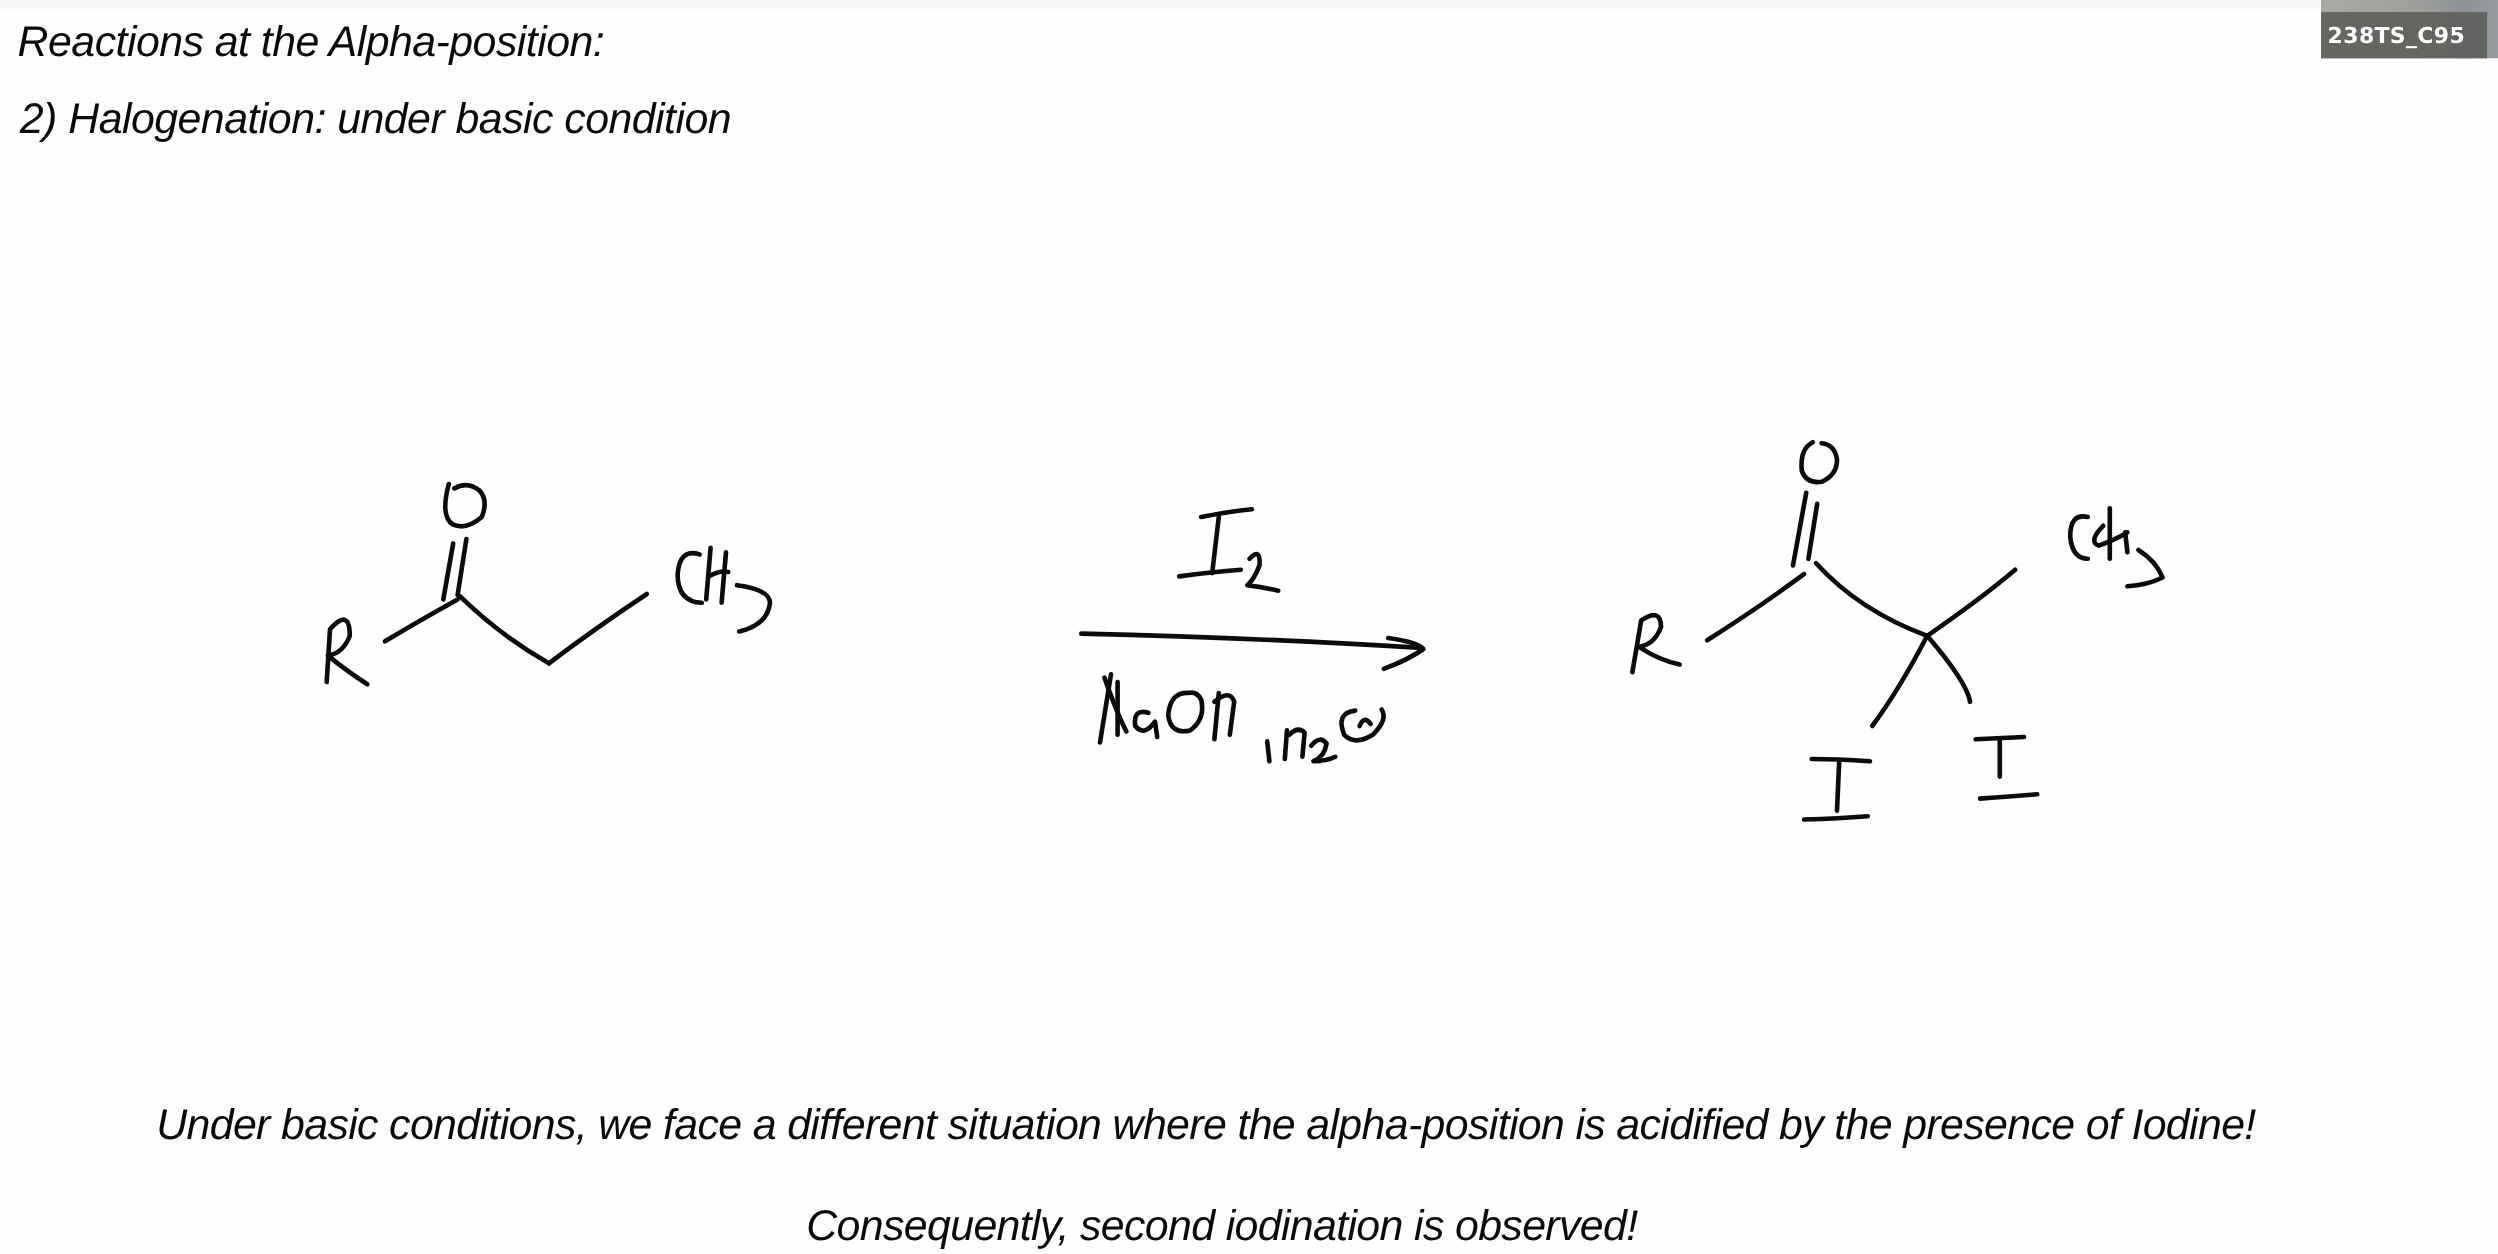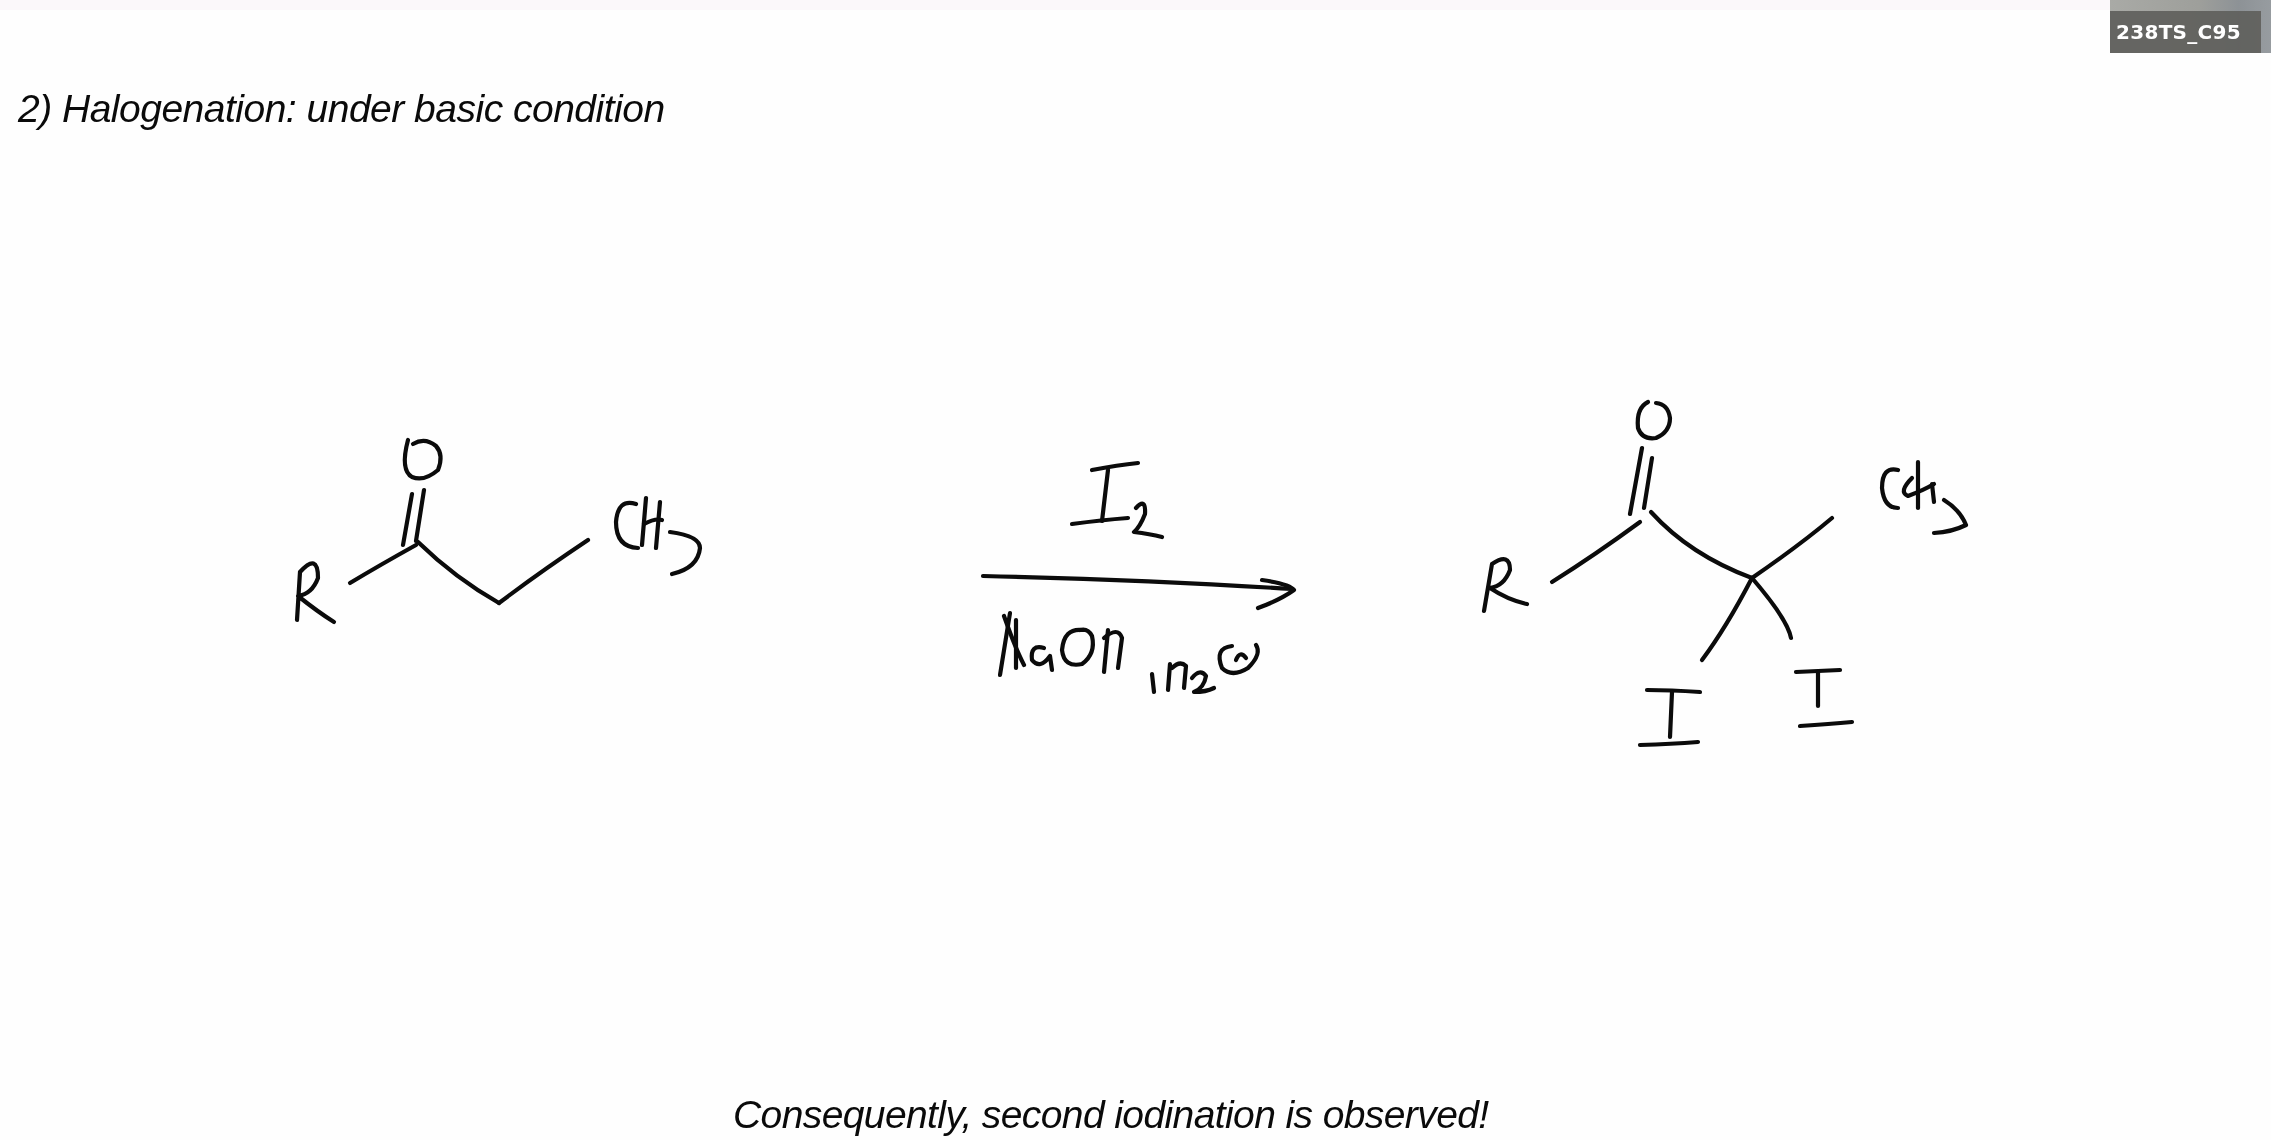"Reactions at the Alpha-position:" div.title { html: none -> <div>Reactions at the Alpha-position:</div> }
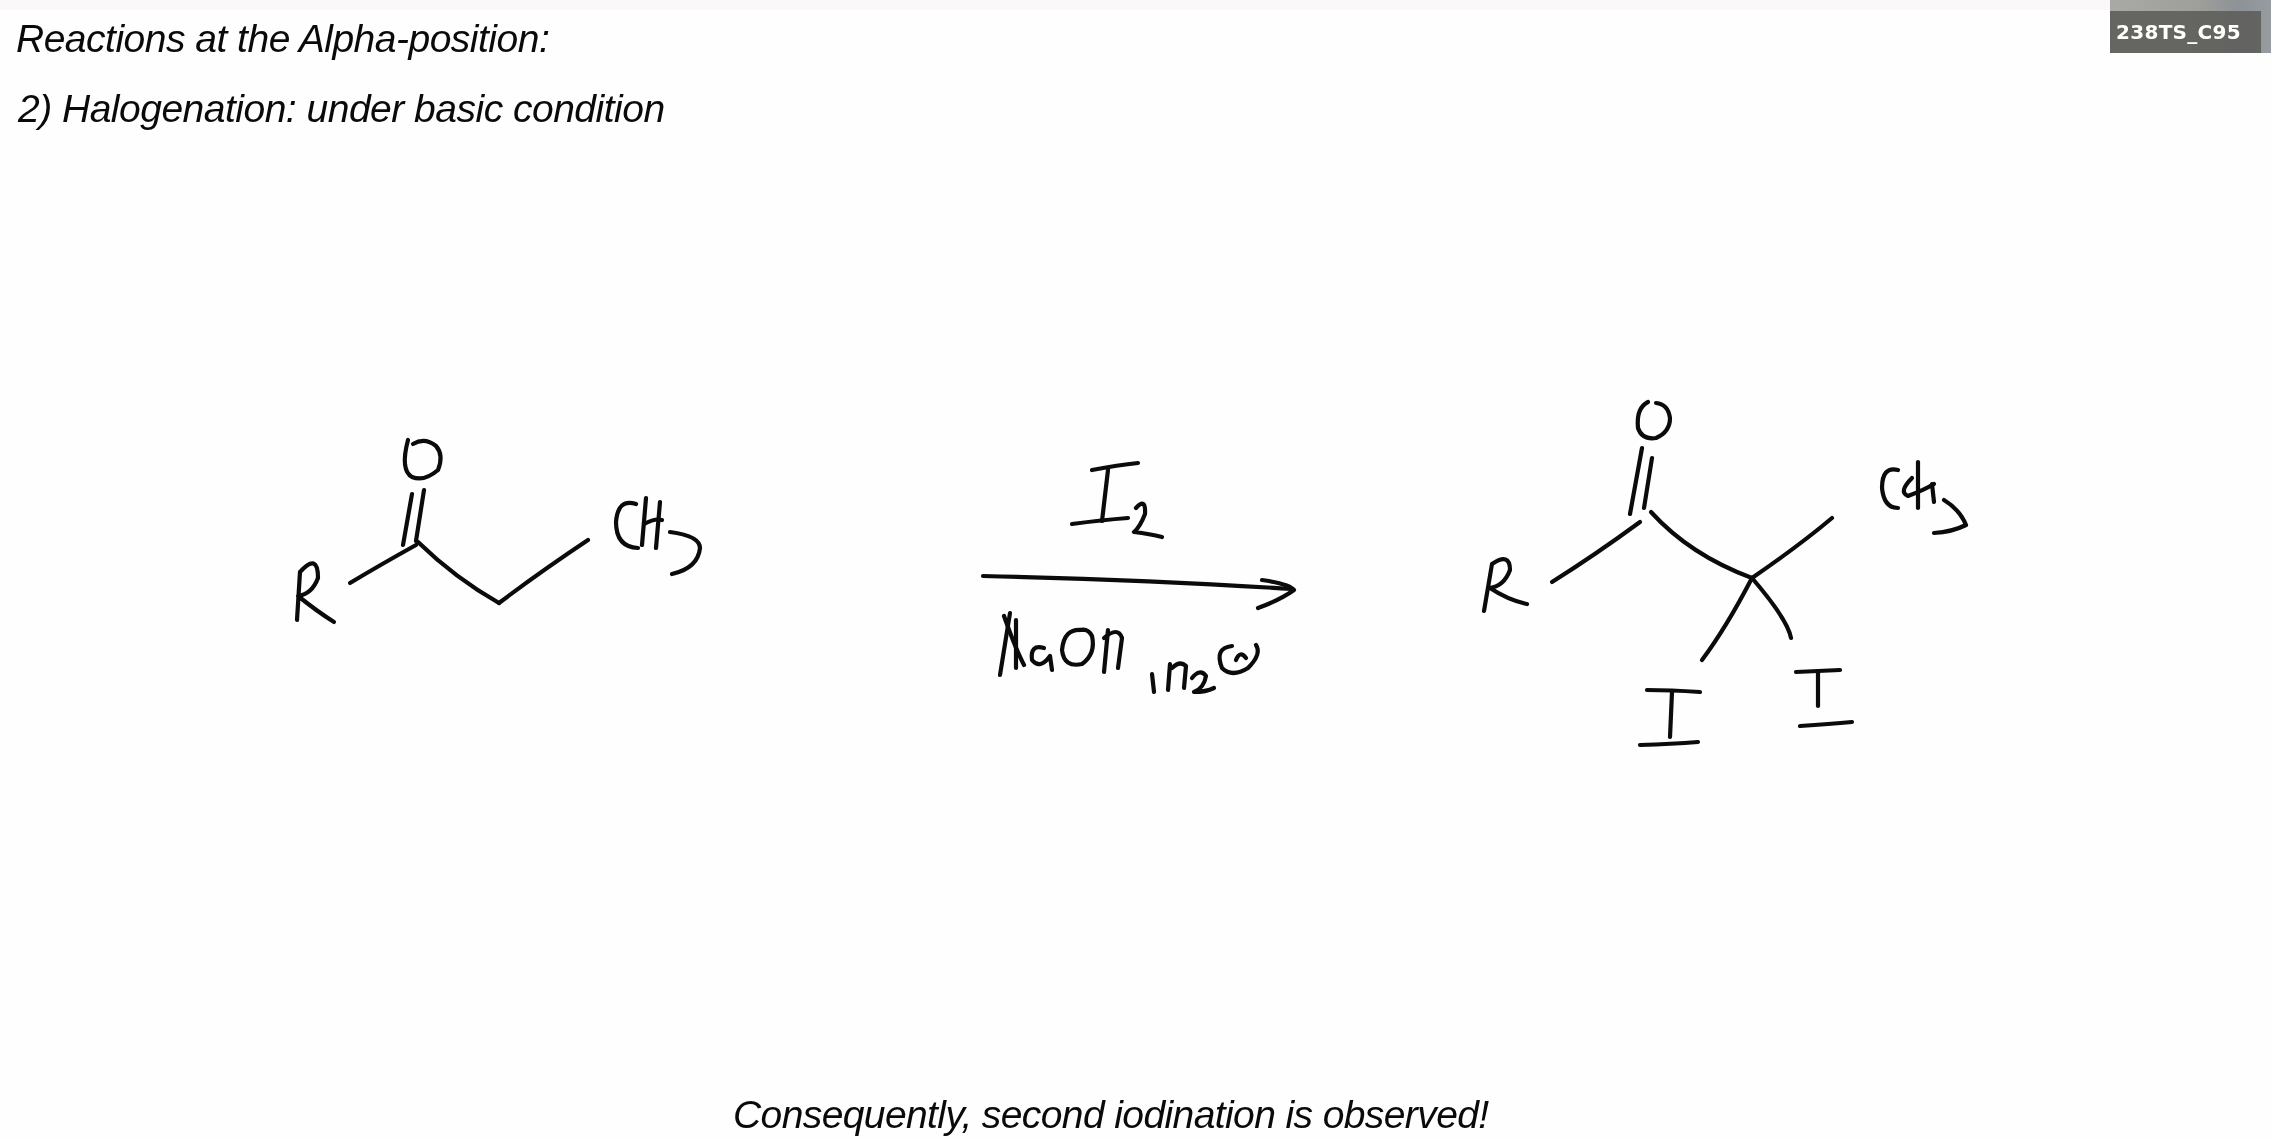"Under basic conditions, we face" div.caption { html: none -> <div>Under basic conditions, we face a different situation where the alpha-position is acidified by the presence of Iodine!</div> }
